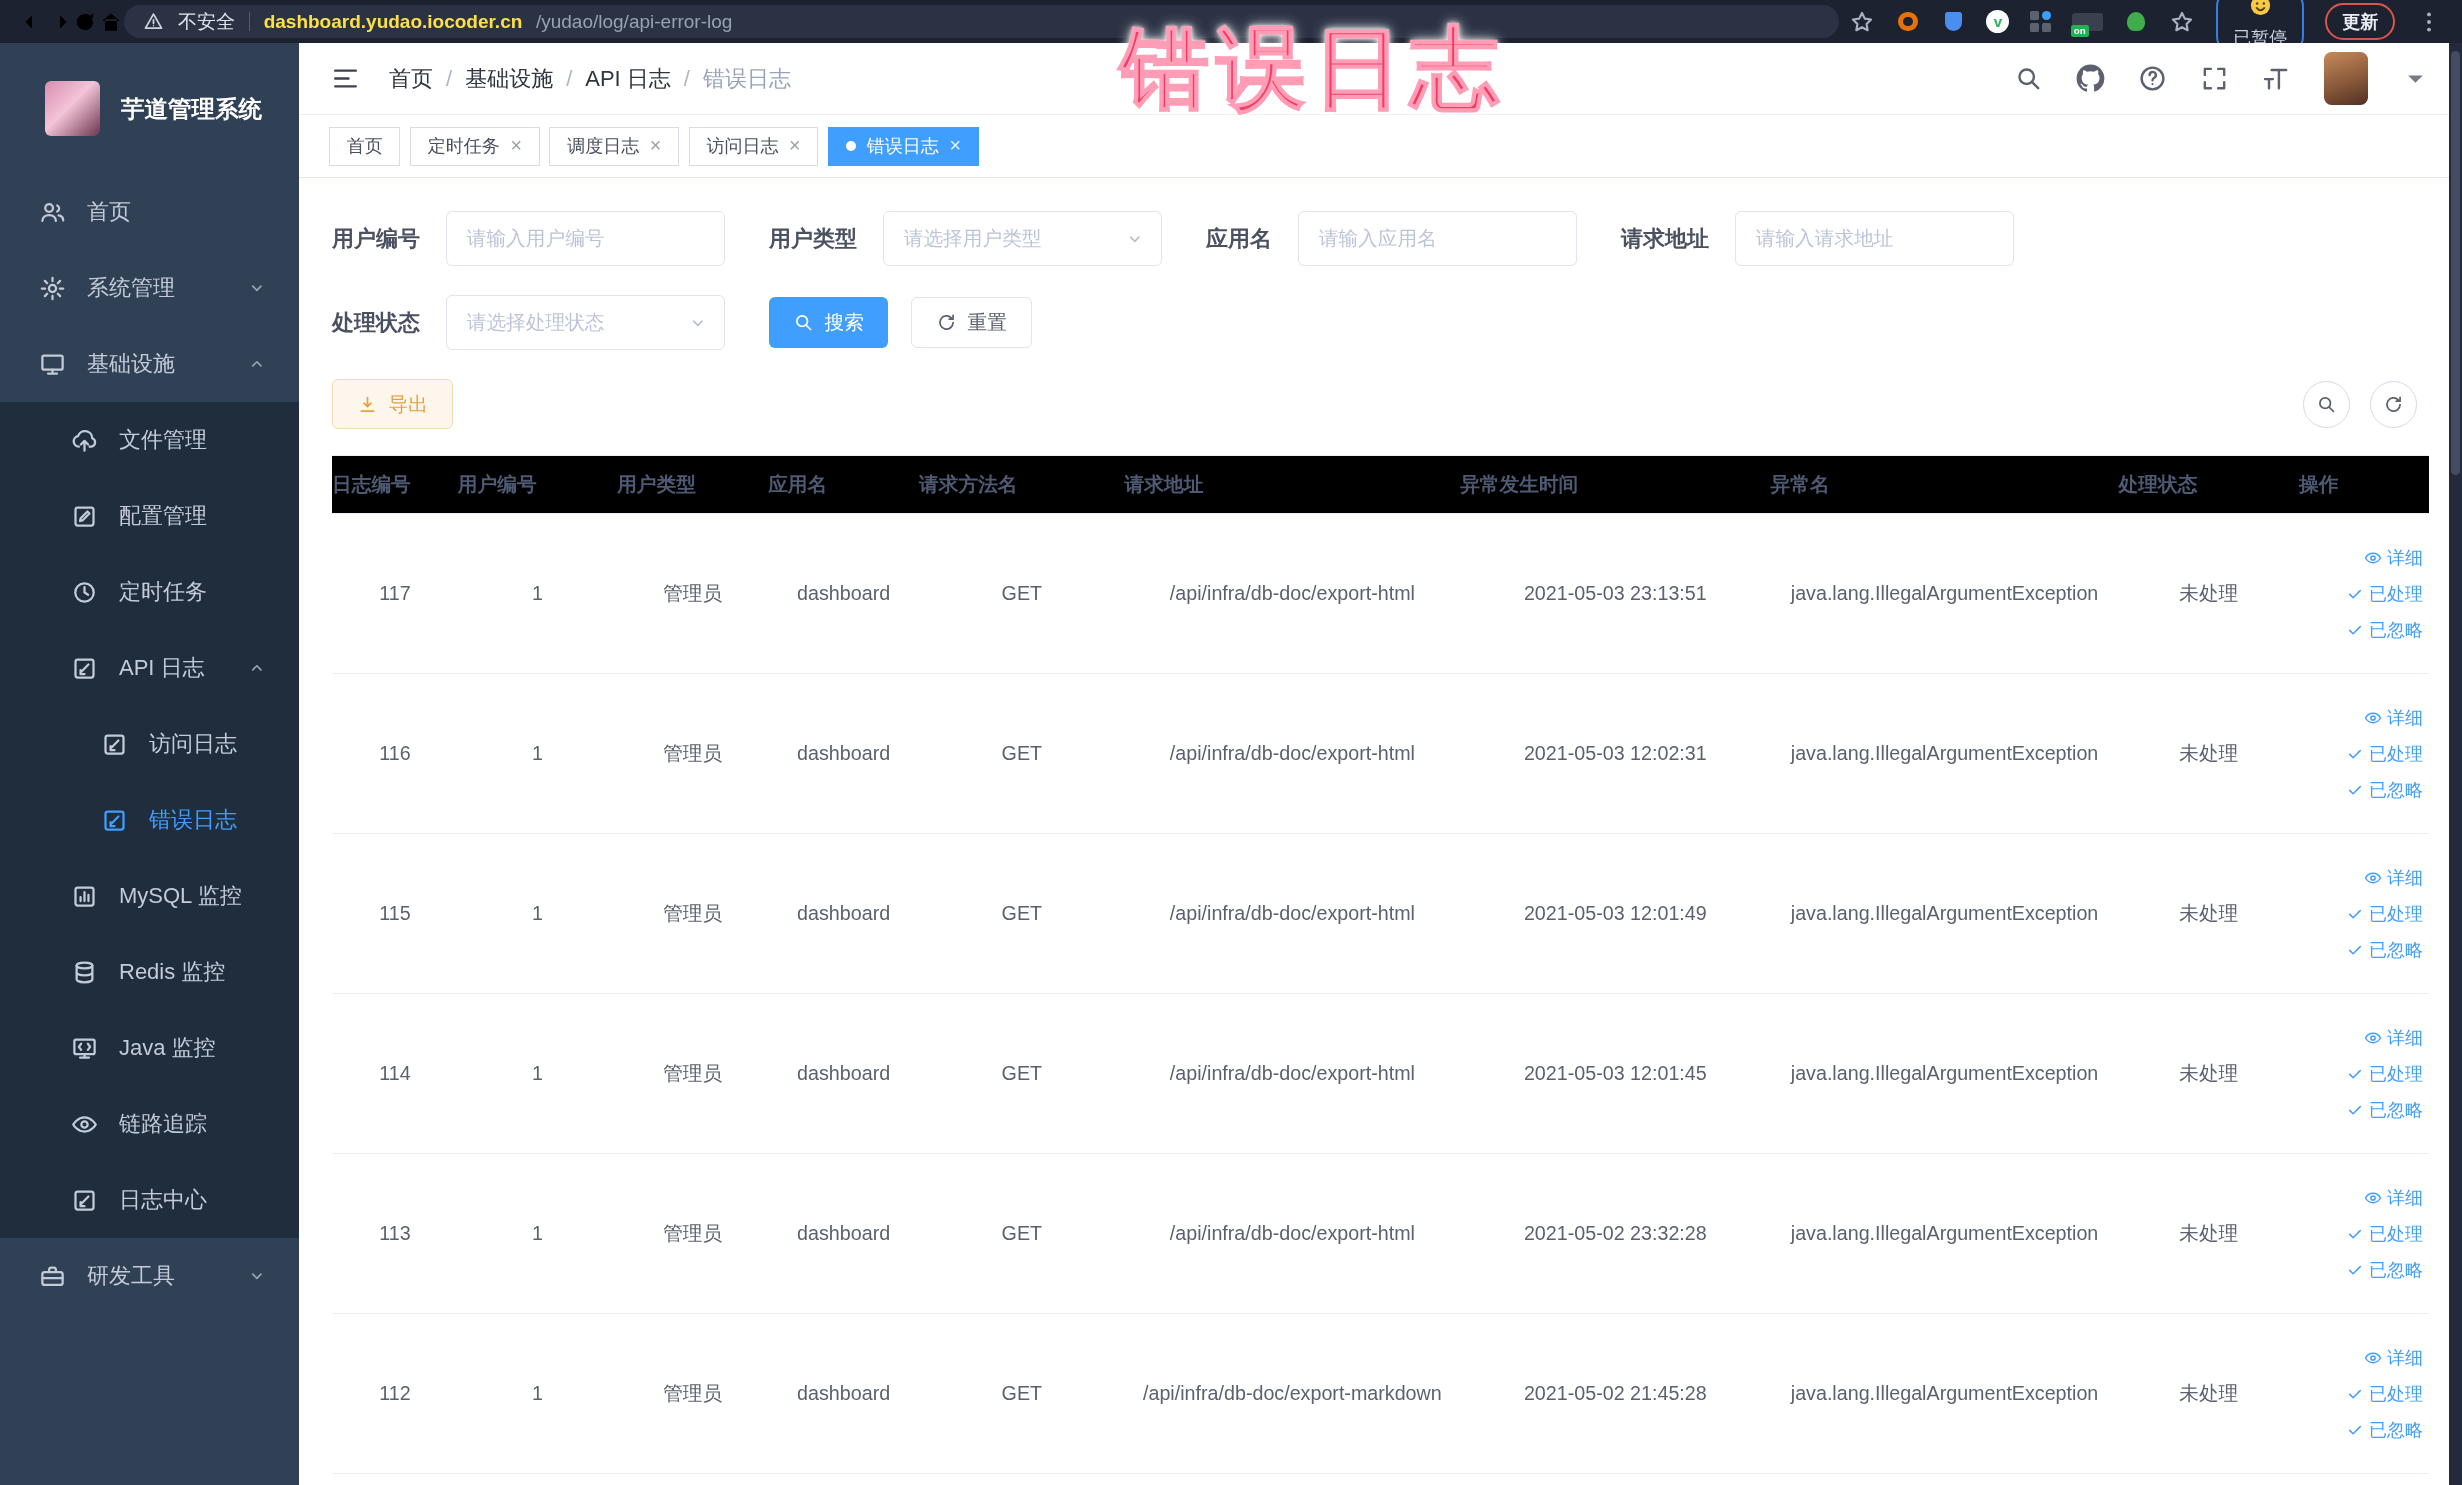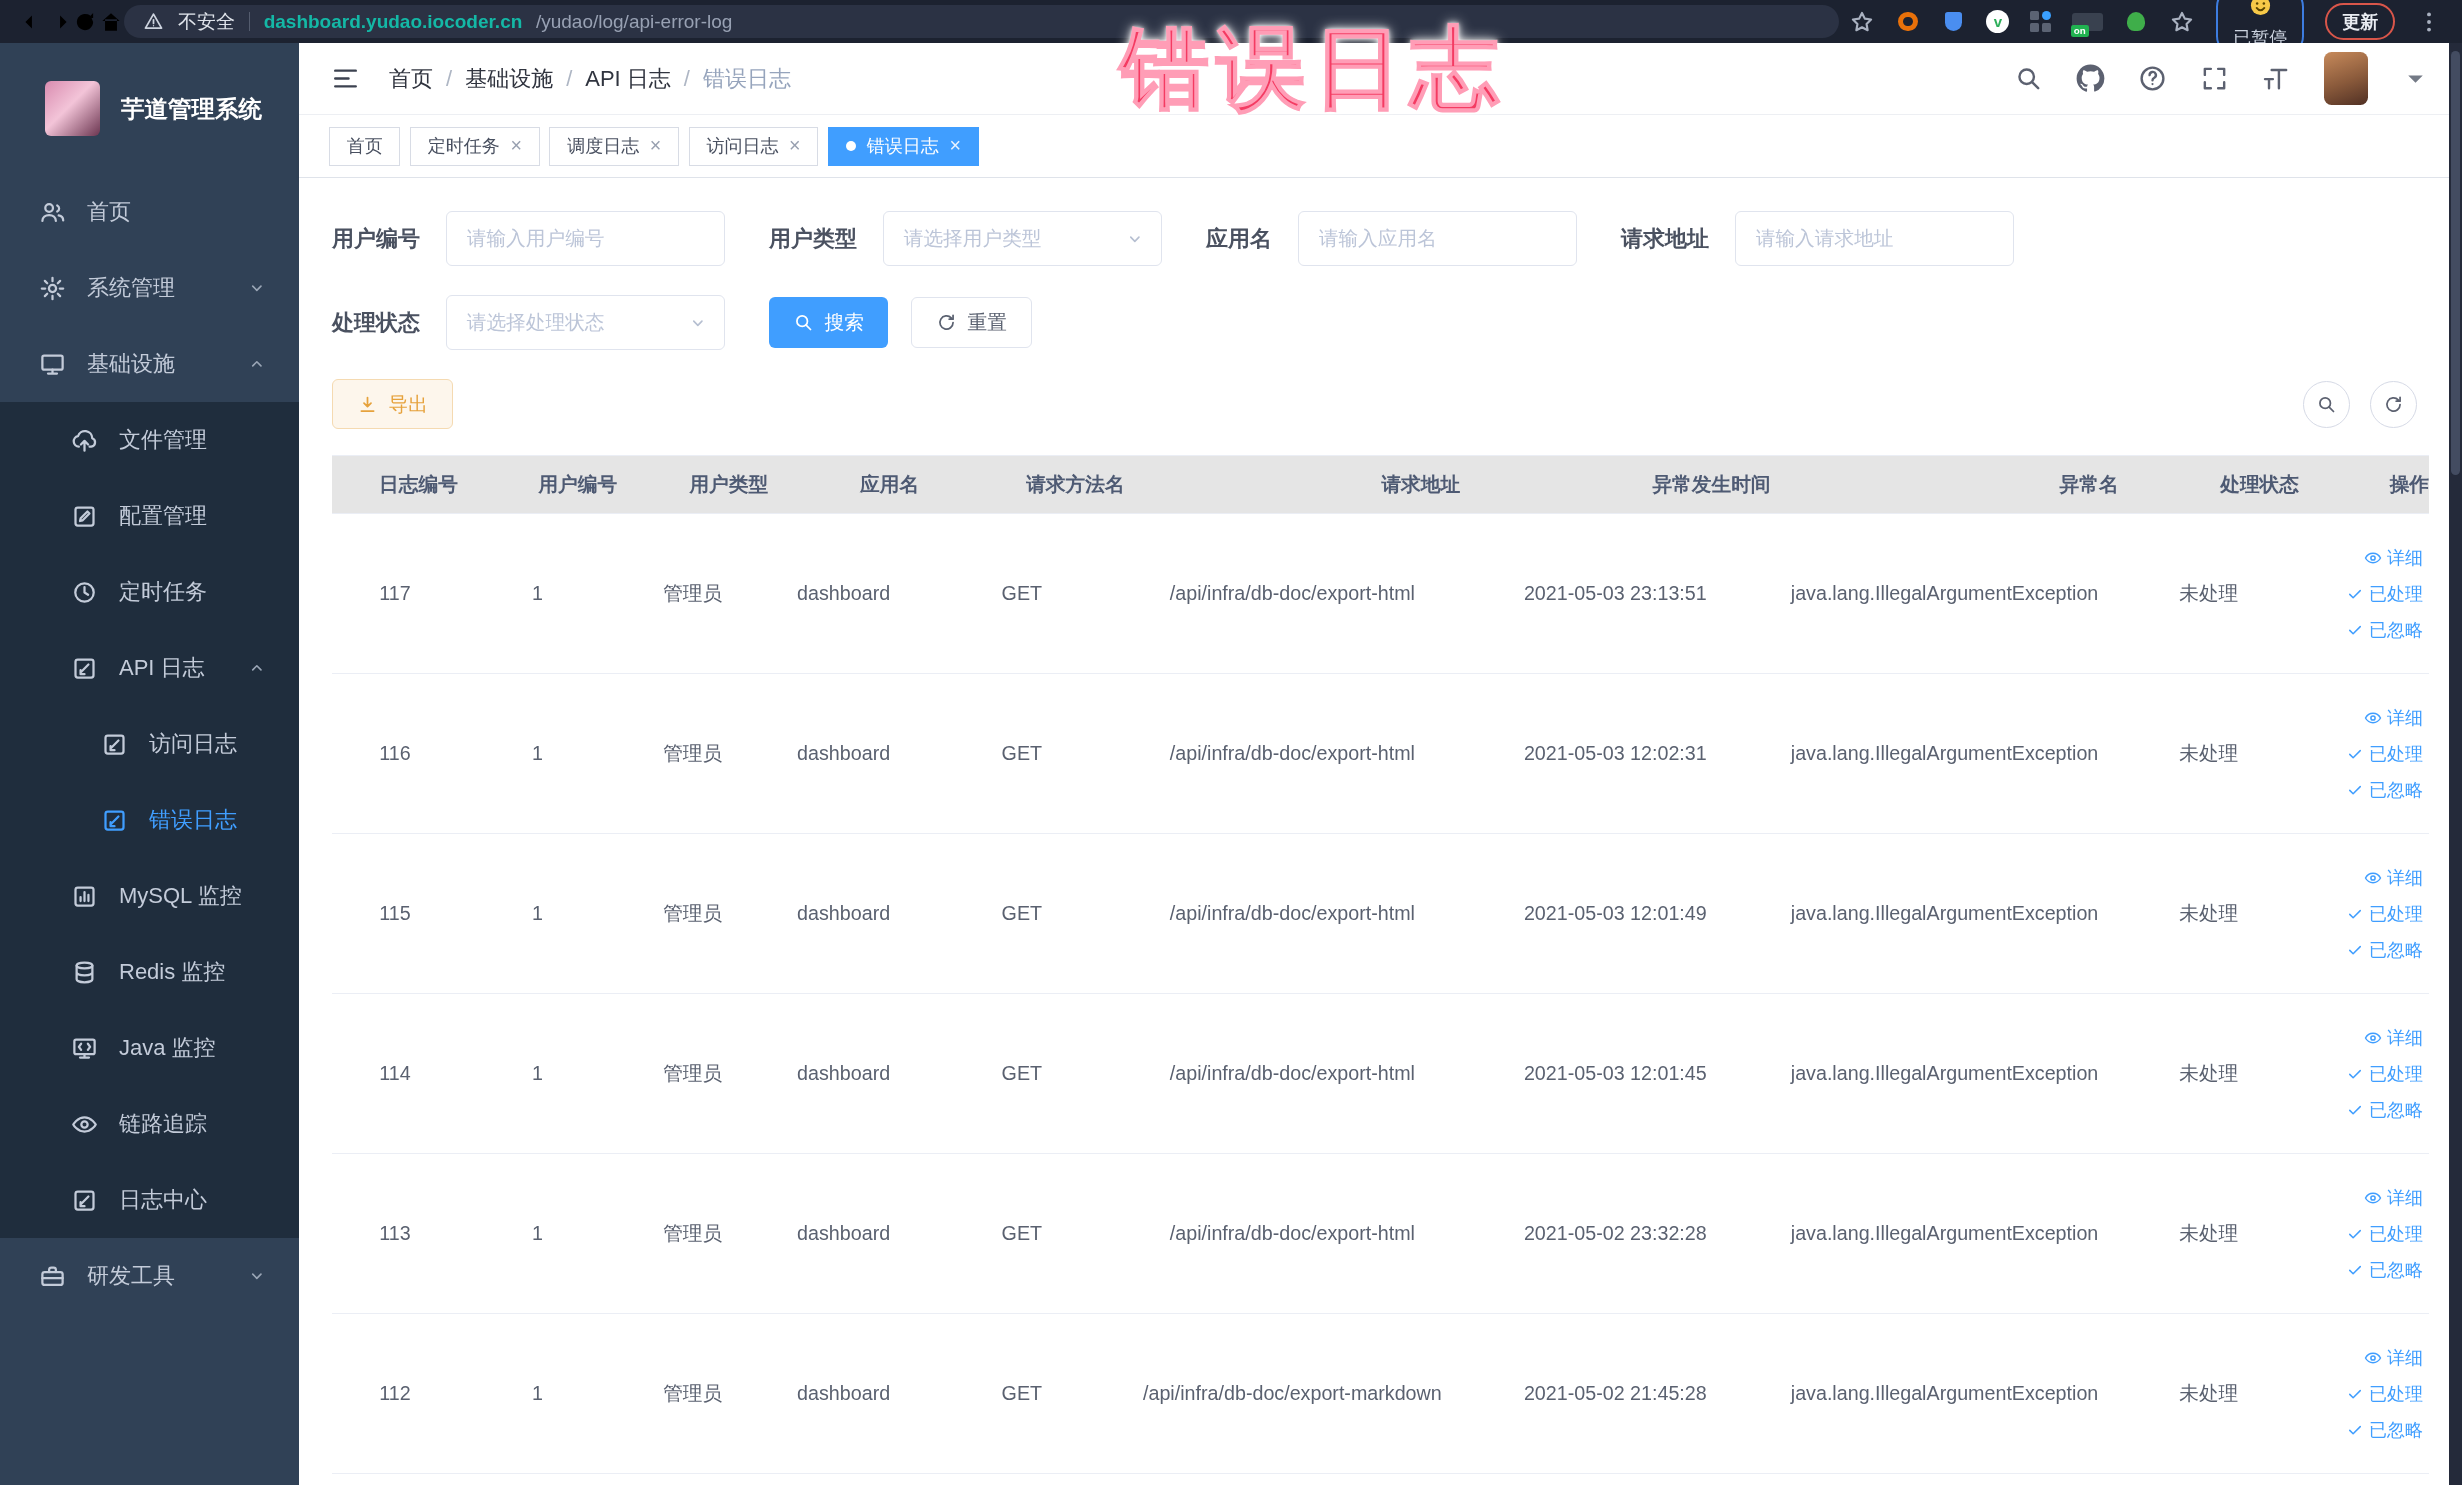"dashboard.yudao.iocoder.cn" .url-host { color: #14b8a6 -> #fde047 }
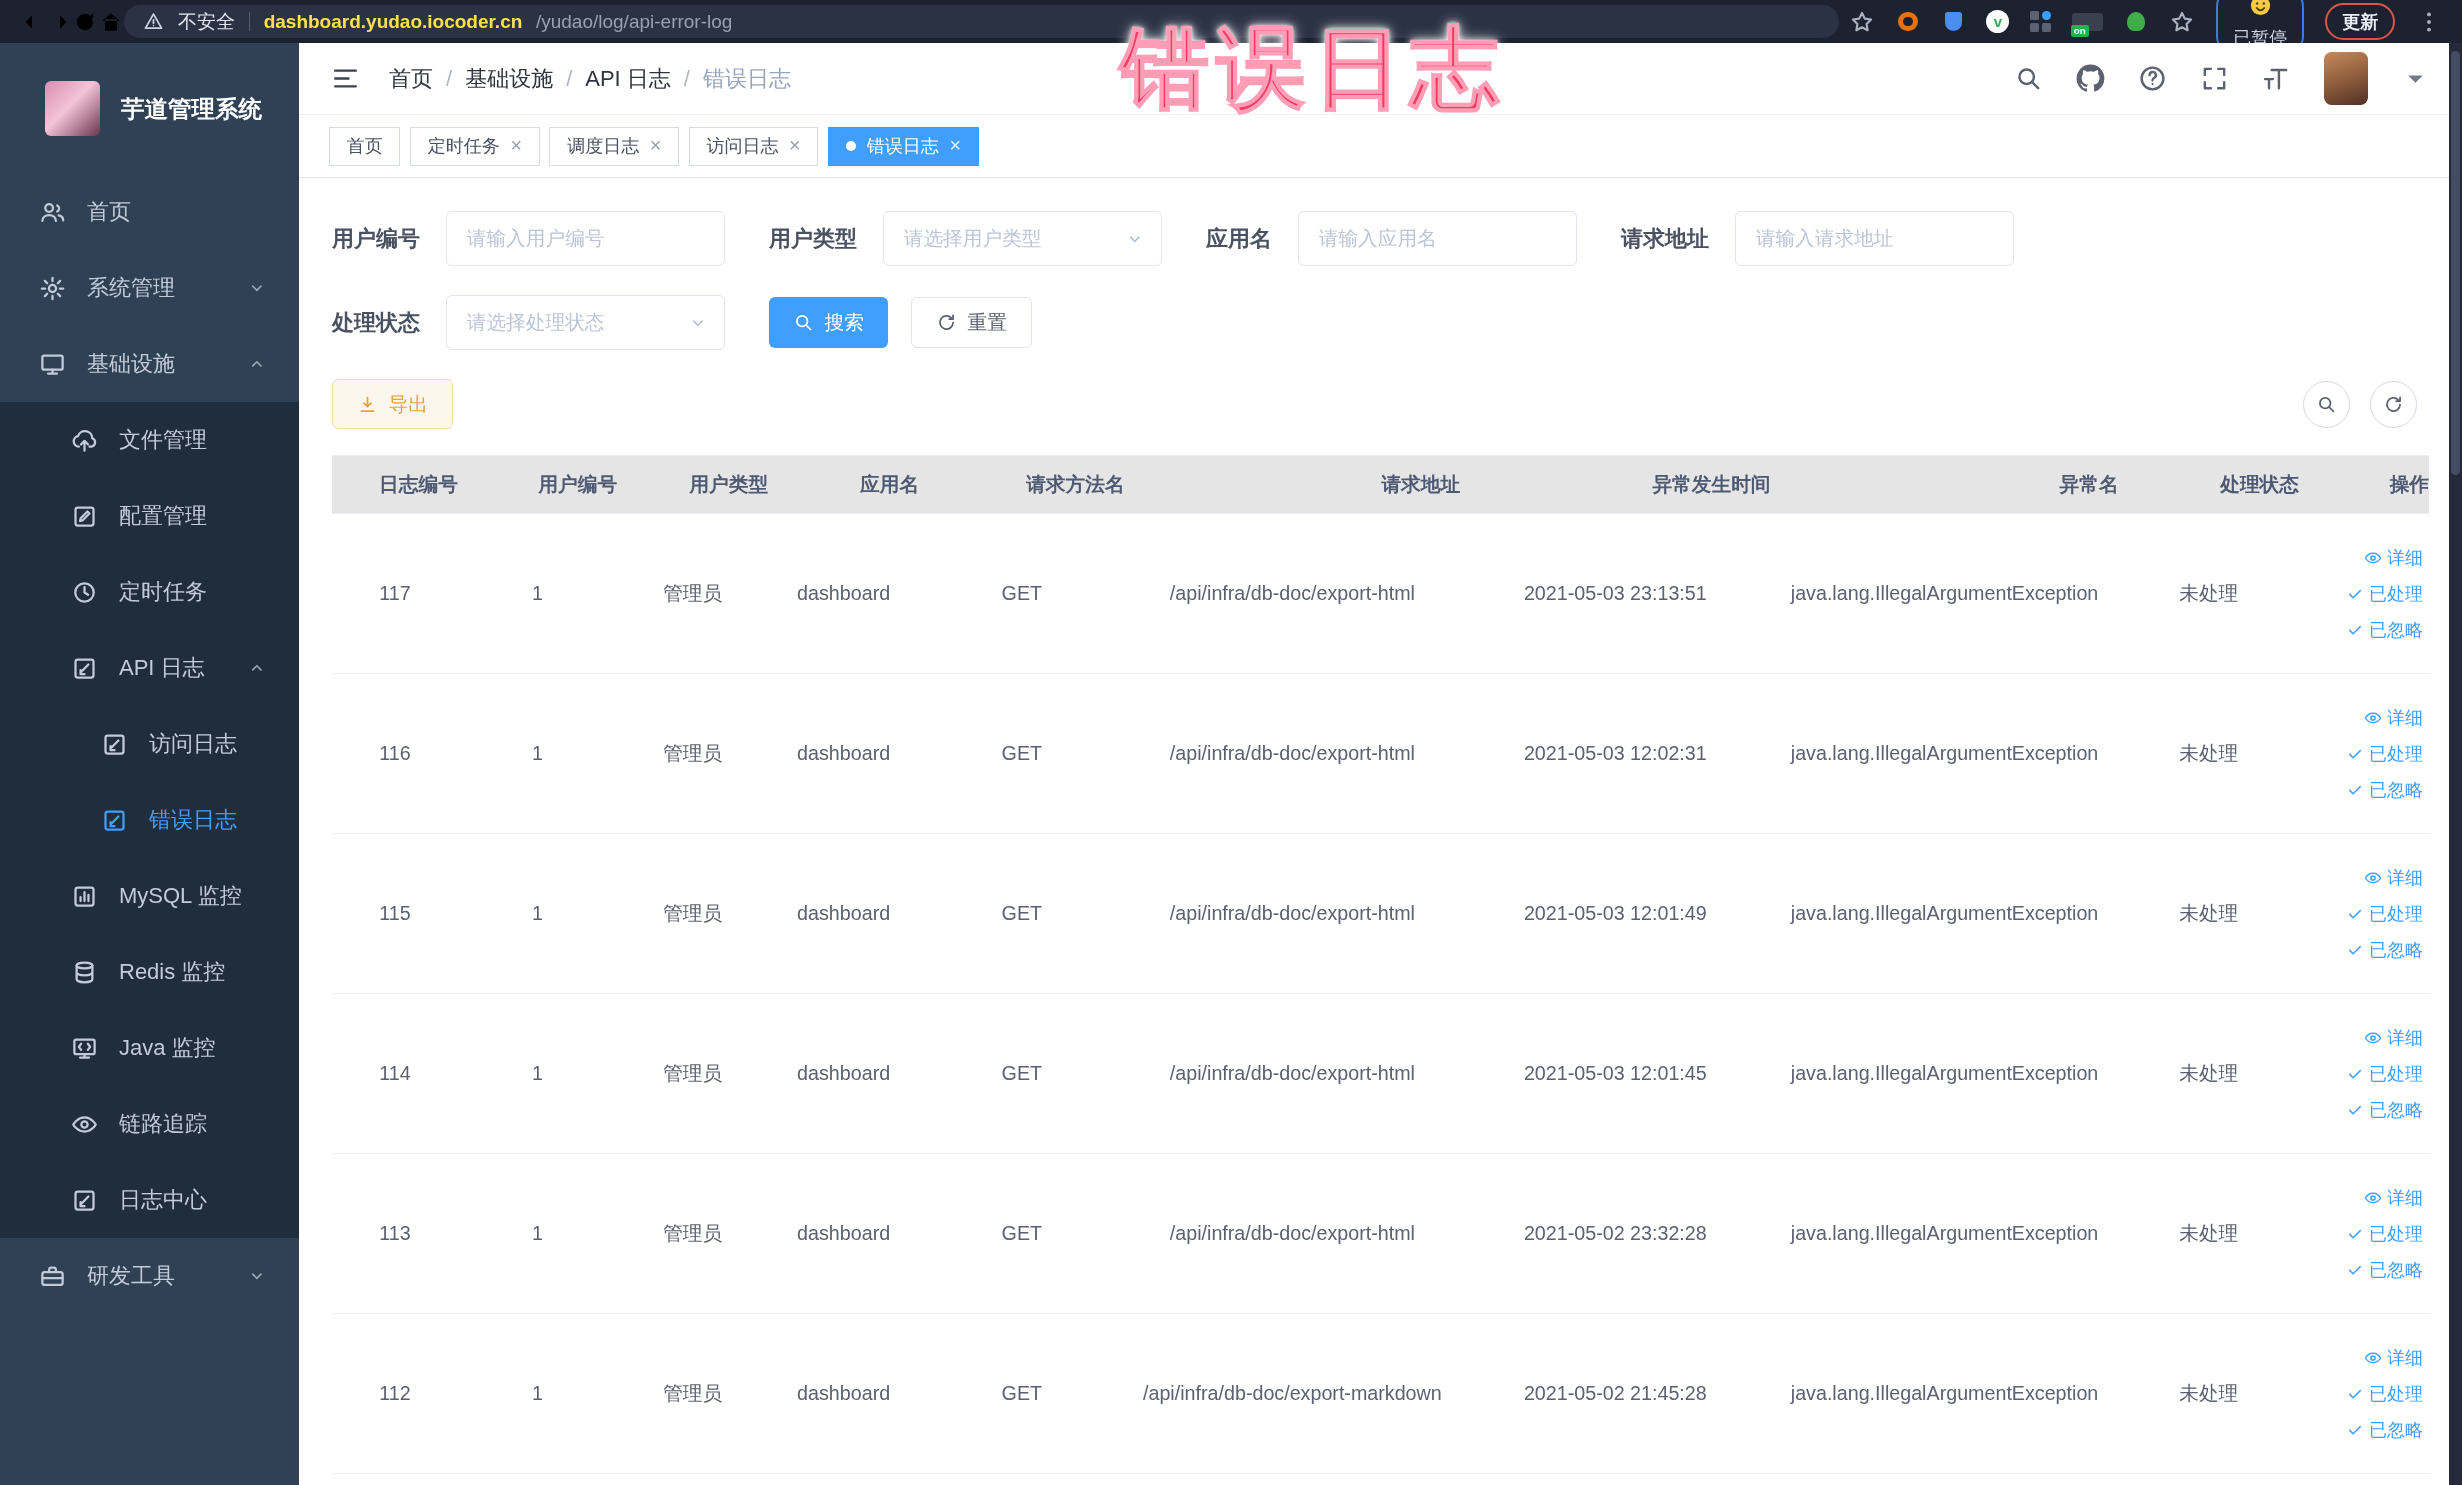"日志编号" thead th { background: #e5e5e5 -> #000000; text-align: right -> left }
